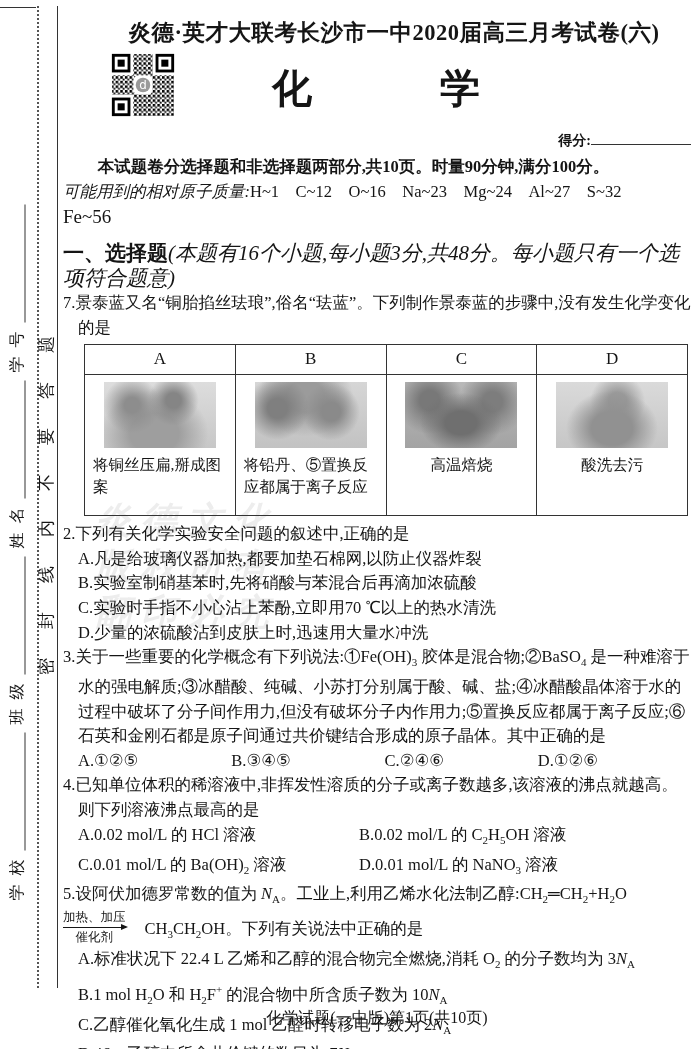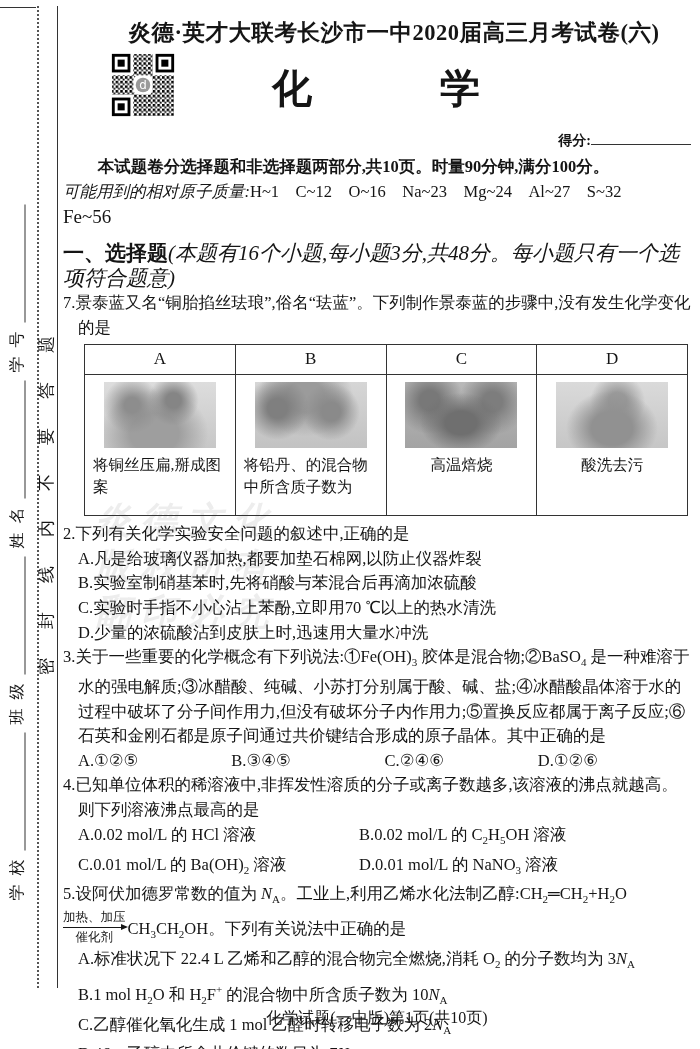"将铅丹、的混合物中所含质子数为" div.cap { text: 的混合物中所含质子数为 -> ⑤置换反应都属于离子反应 }
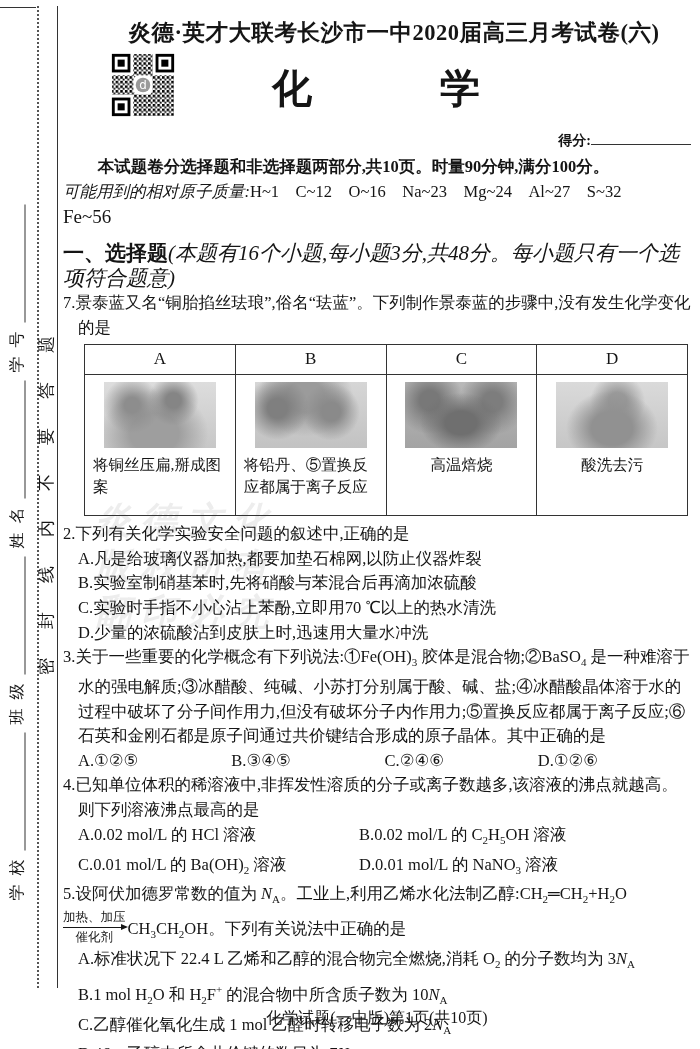"加热、加压" .cond { margin: 0 2px 0 0 -> 0 19px 0 0 }
